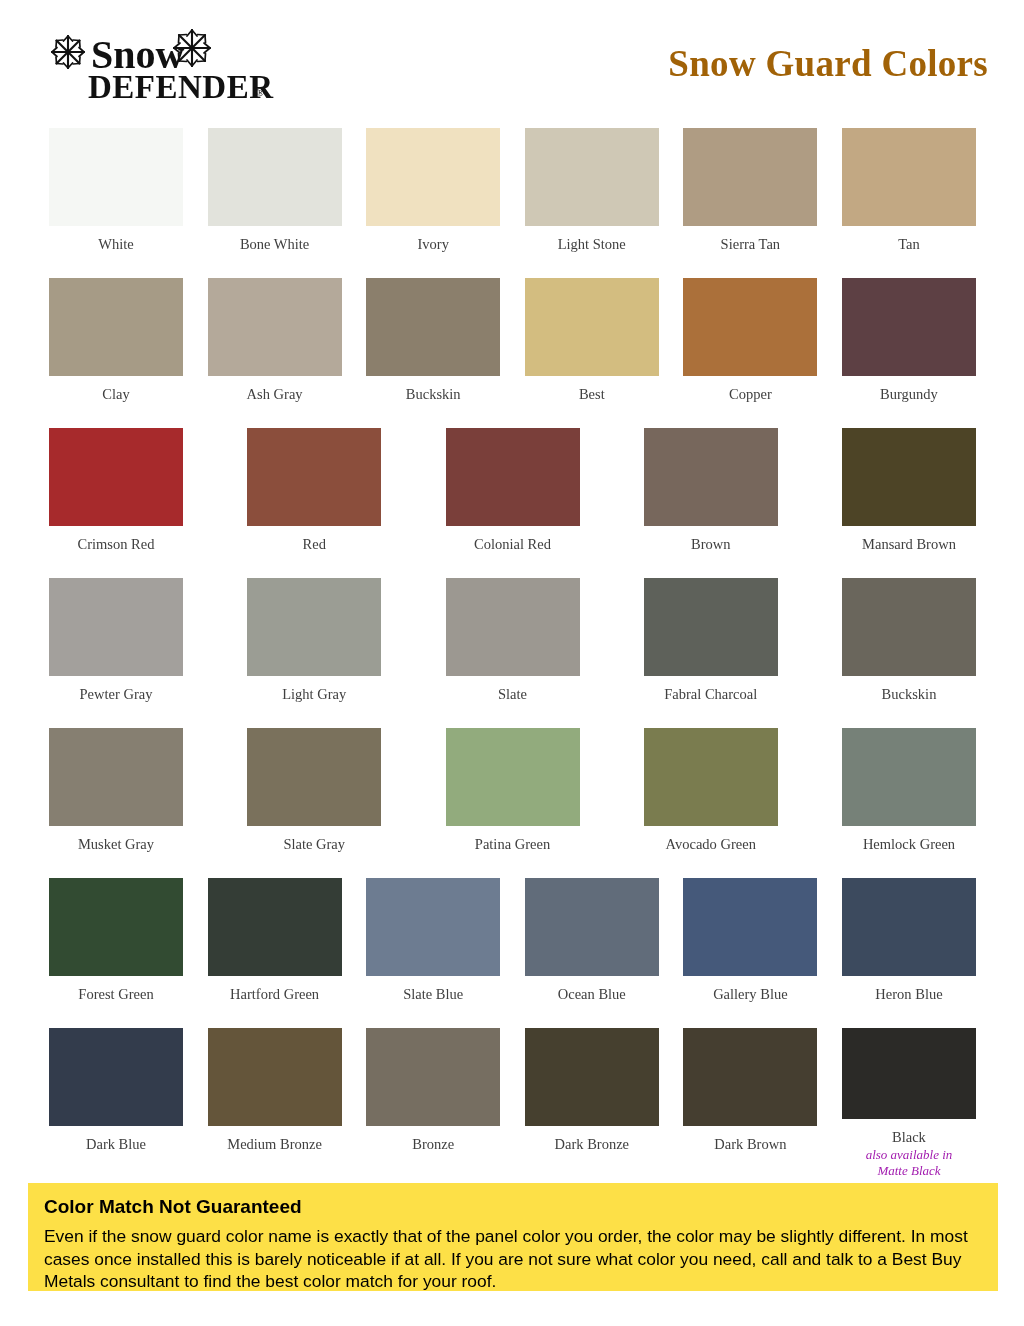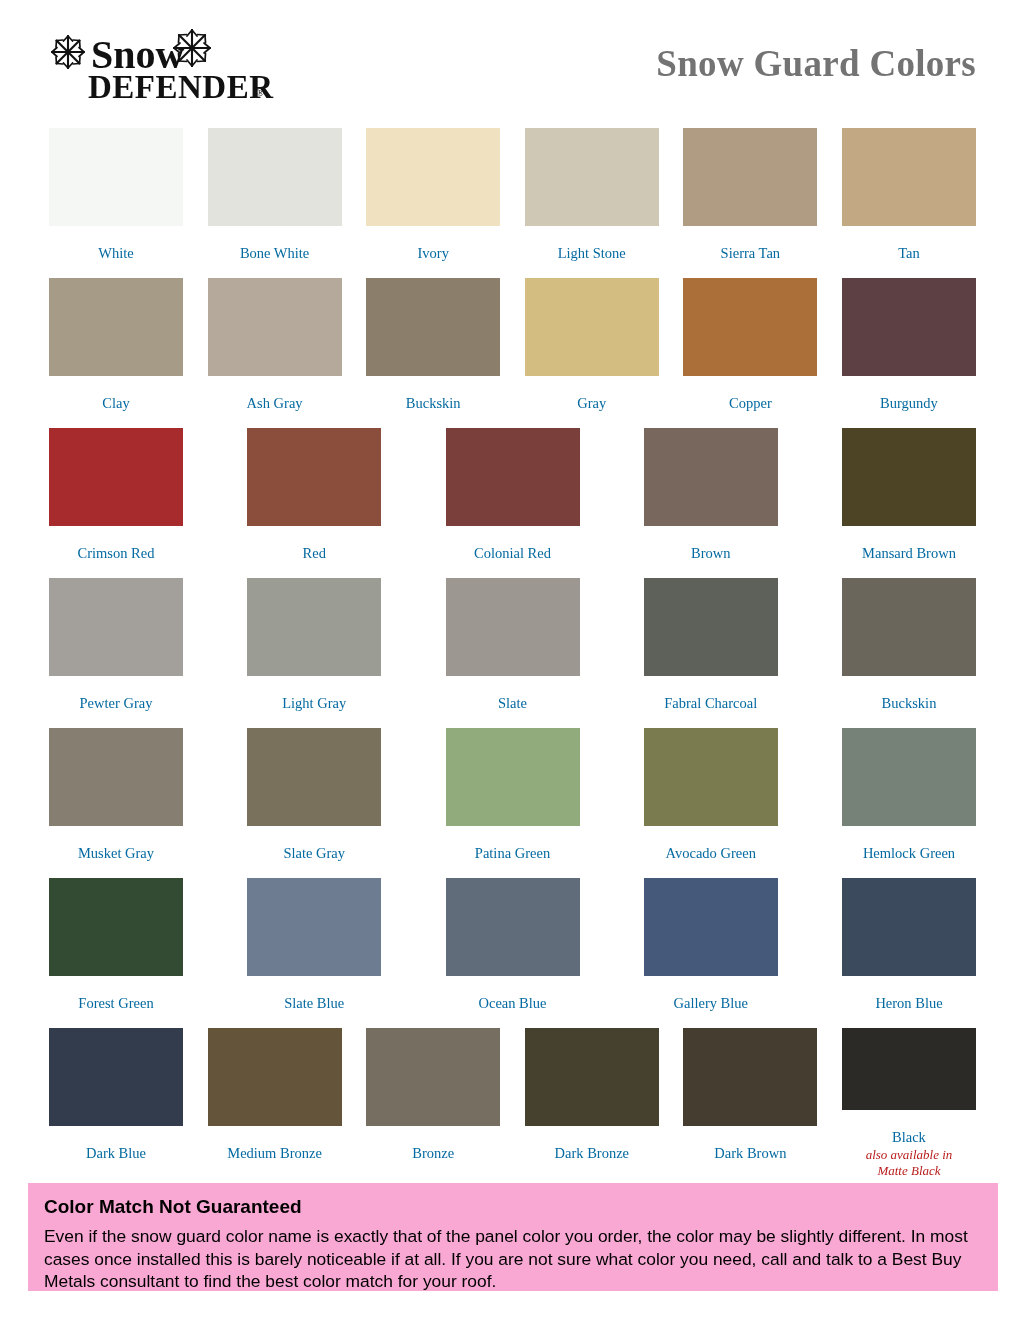"Snow Guard Colors" .page-title { color: #737373 -> #a16207; right: 48px -> 36px }
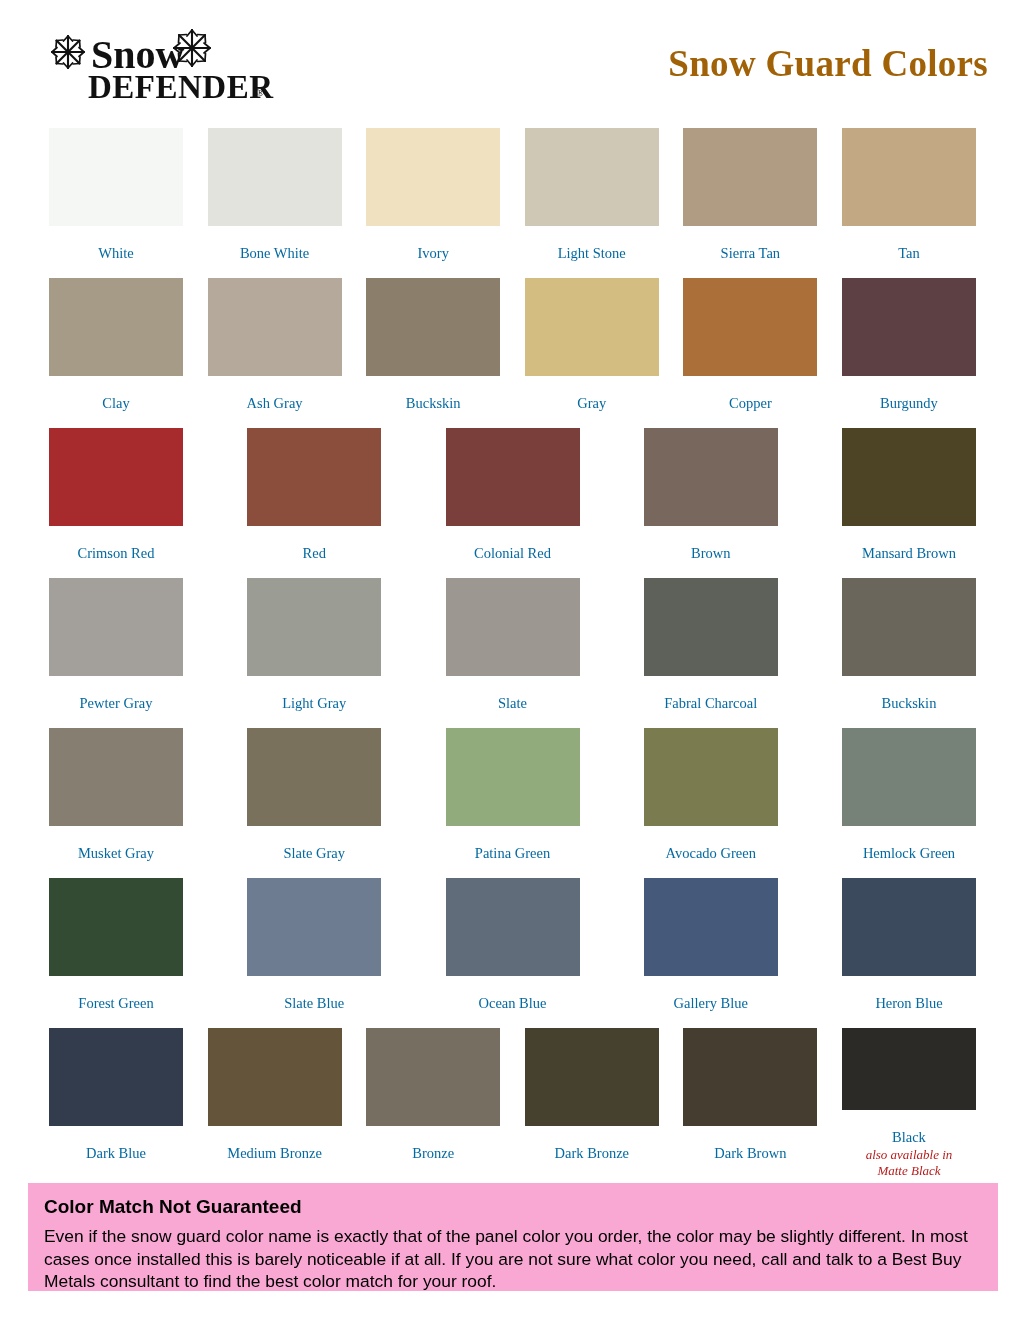"White" .swatch-label { color: #0369a1 -> #404040; margin-top: 20px -> 11px }
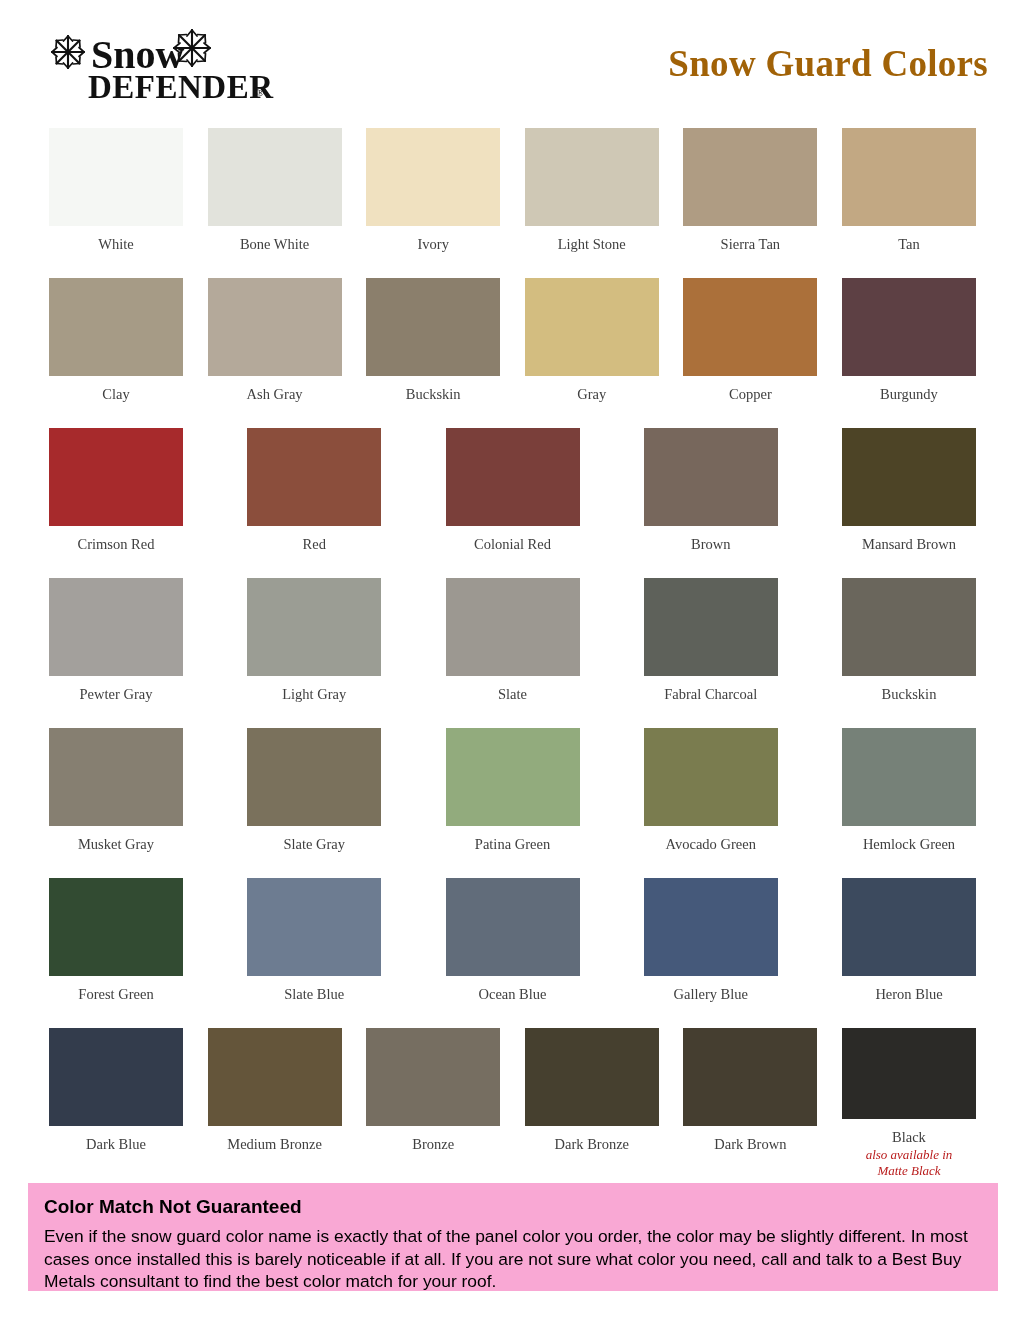"Gray" div.swatch-label { text: Gray -> Best }
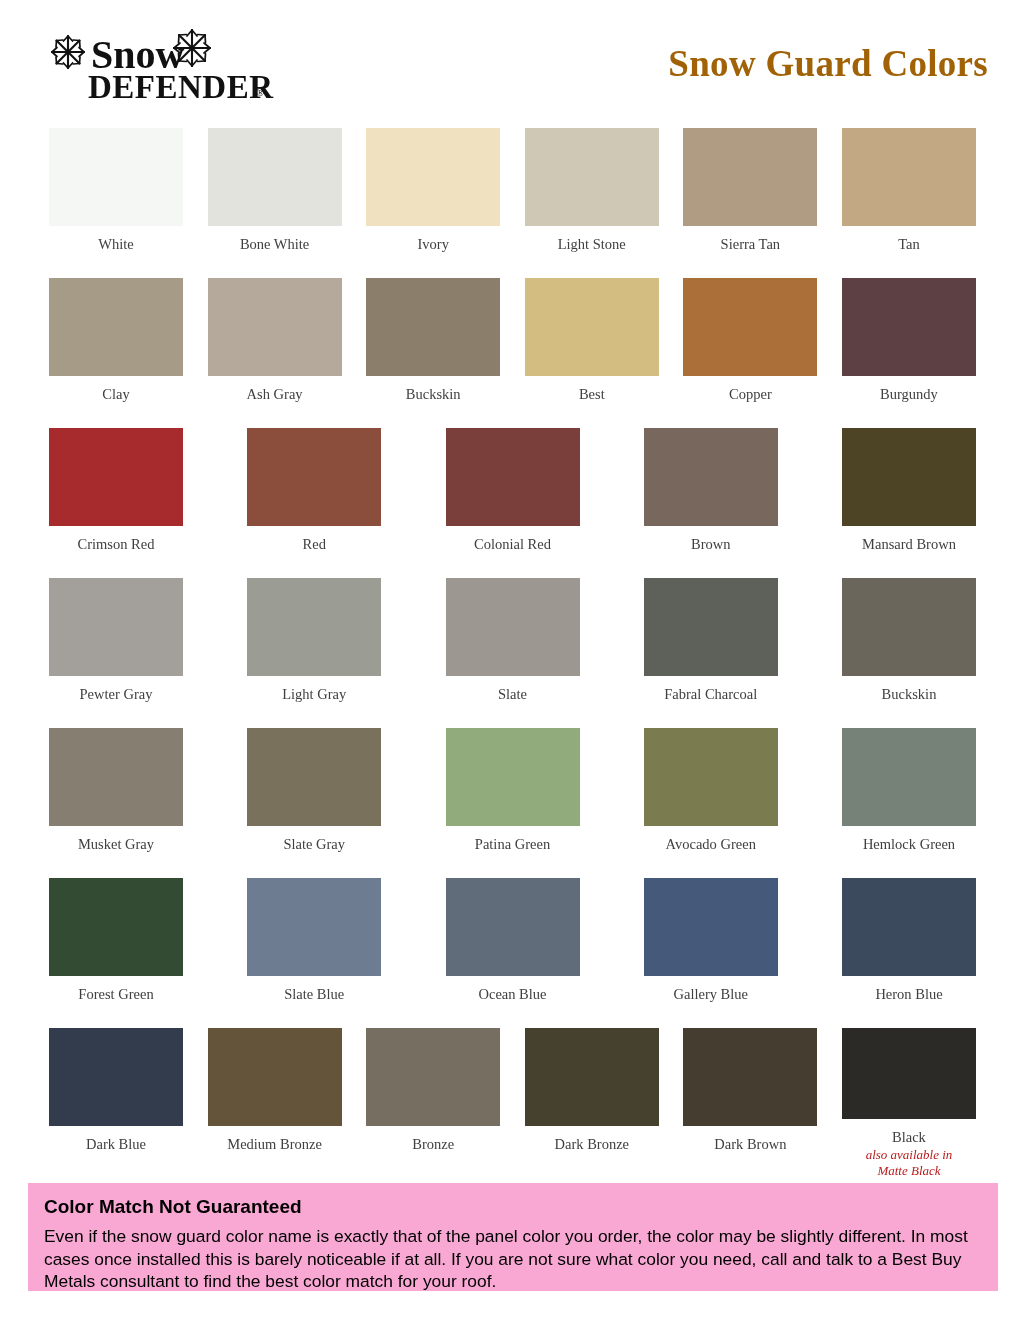"Hartford Green" div.swatch-cell { html: none -> <div> <div></div> <div>Hartford Green</div> </div> }
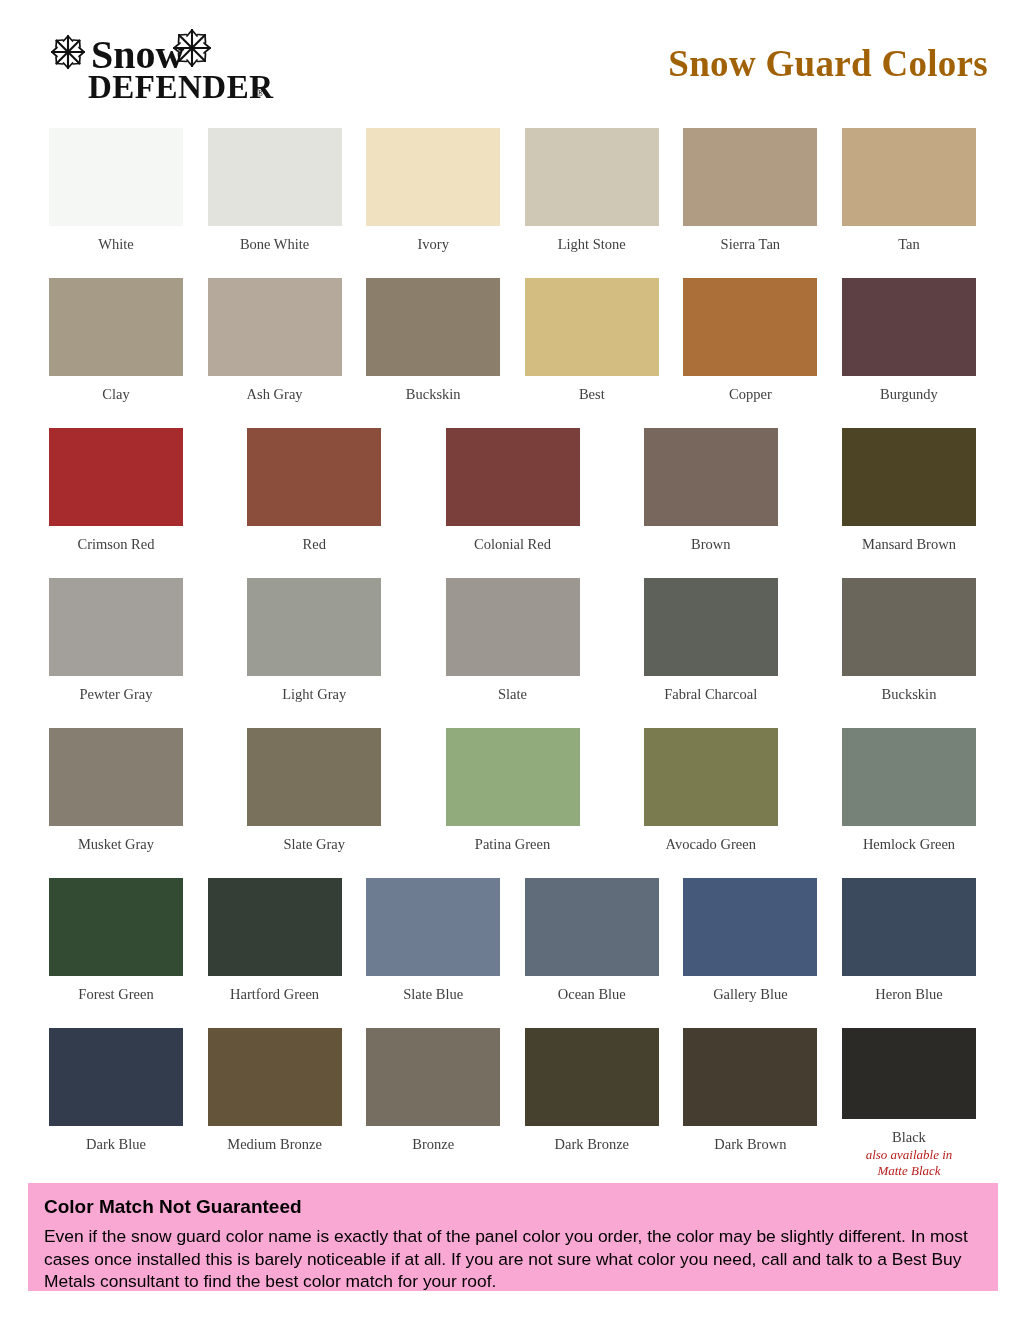"also available in" .swatch-sublabel { color: #b91c1c -> #a21caf }
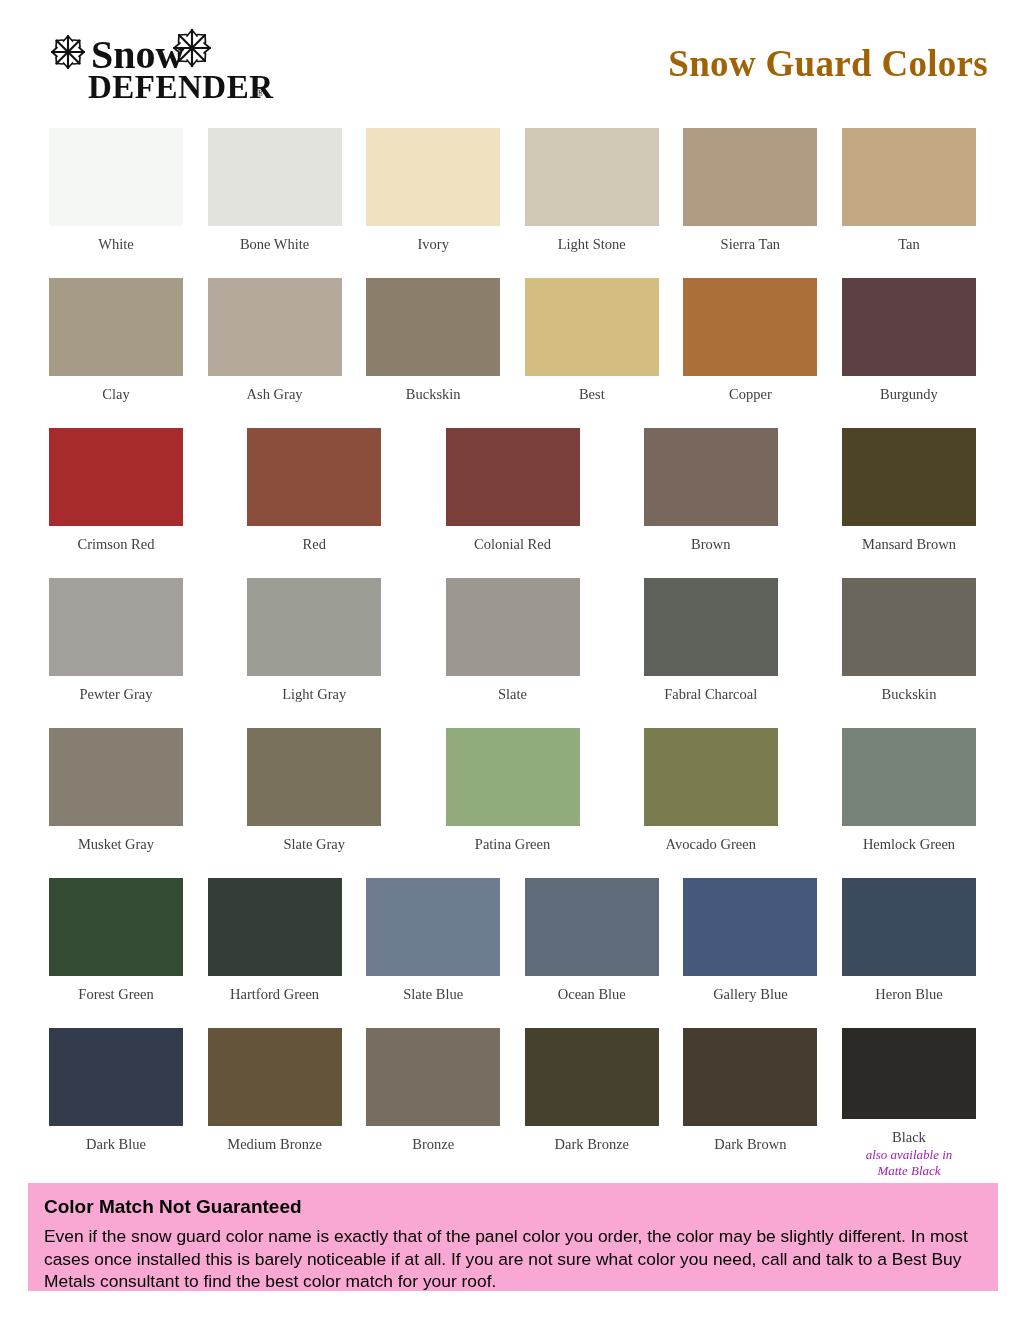"Color Match Not Guaranteed" div.footer-note { background: #f9a8d4 -> #fde047 }
